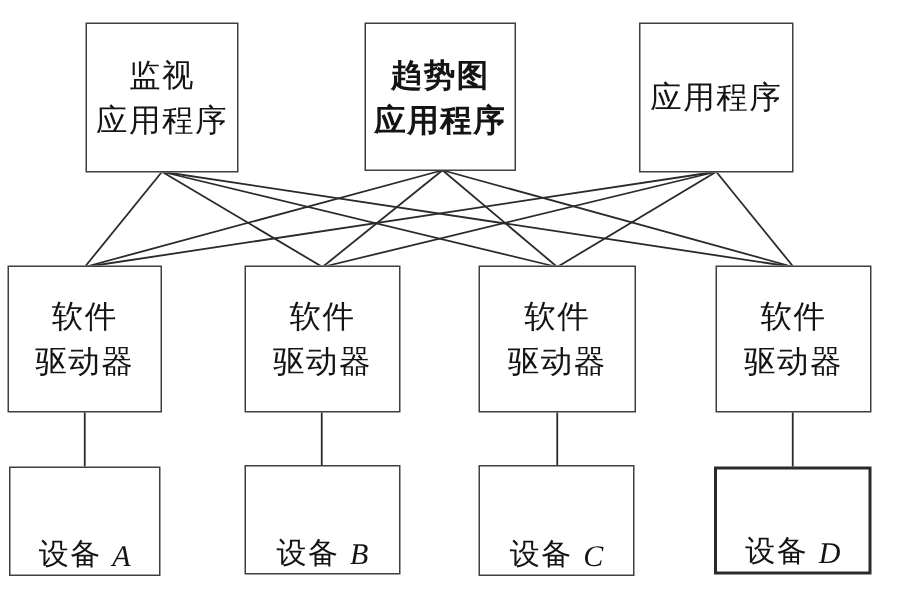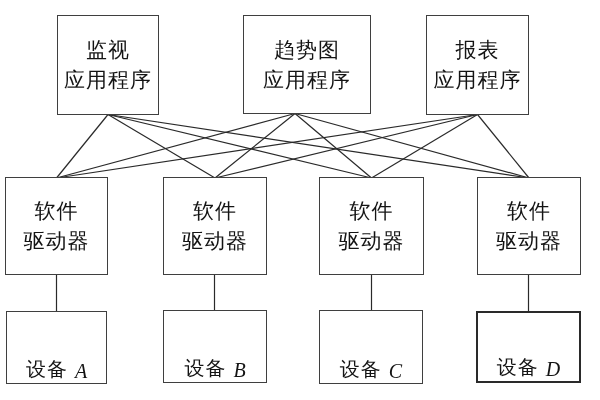"趋势图" #app2 { font-weight: none -> bold; width: 128px -> 101px }
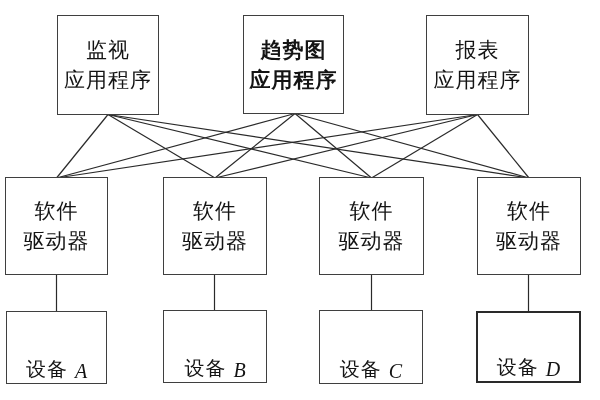"报表" span { html: <span>报表</span> -> none }
